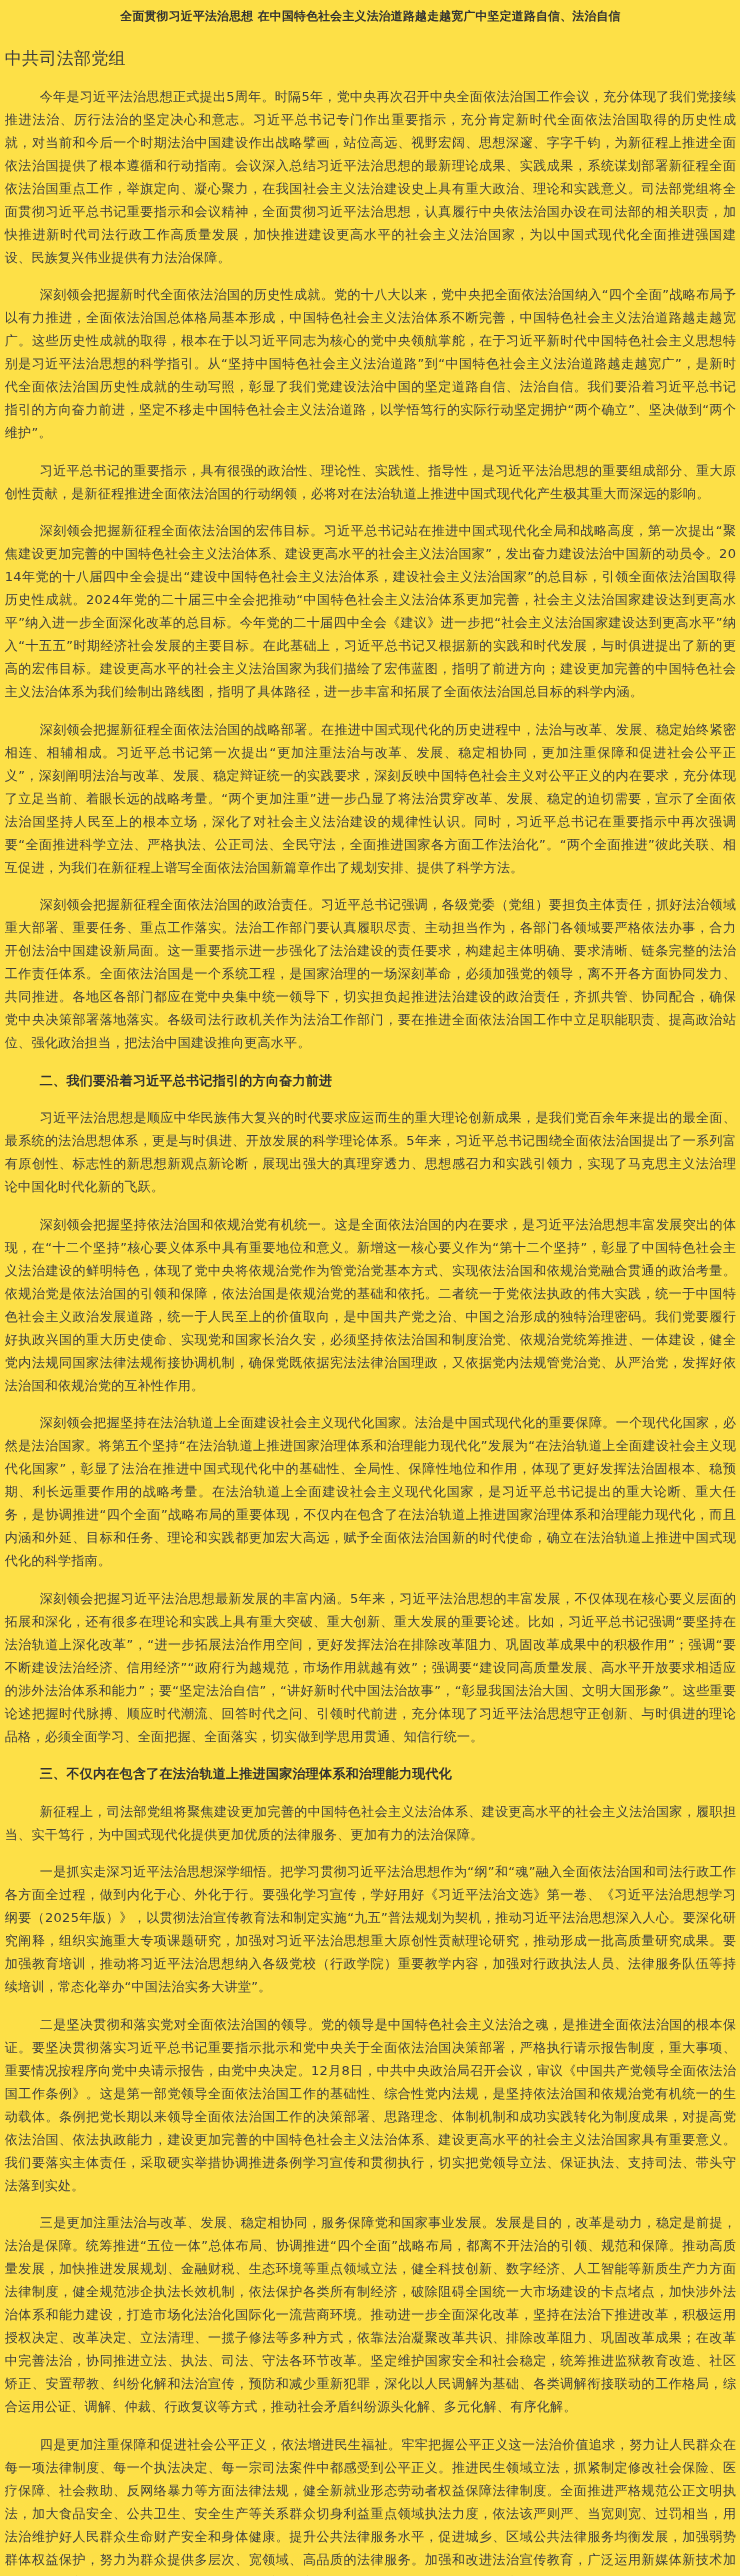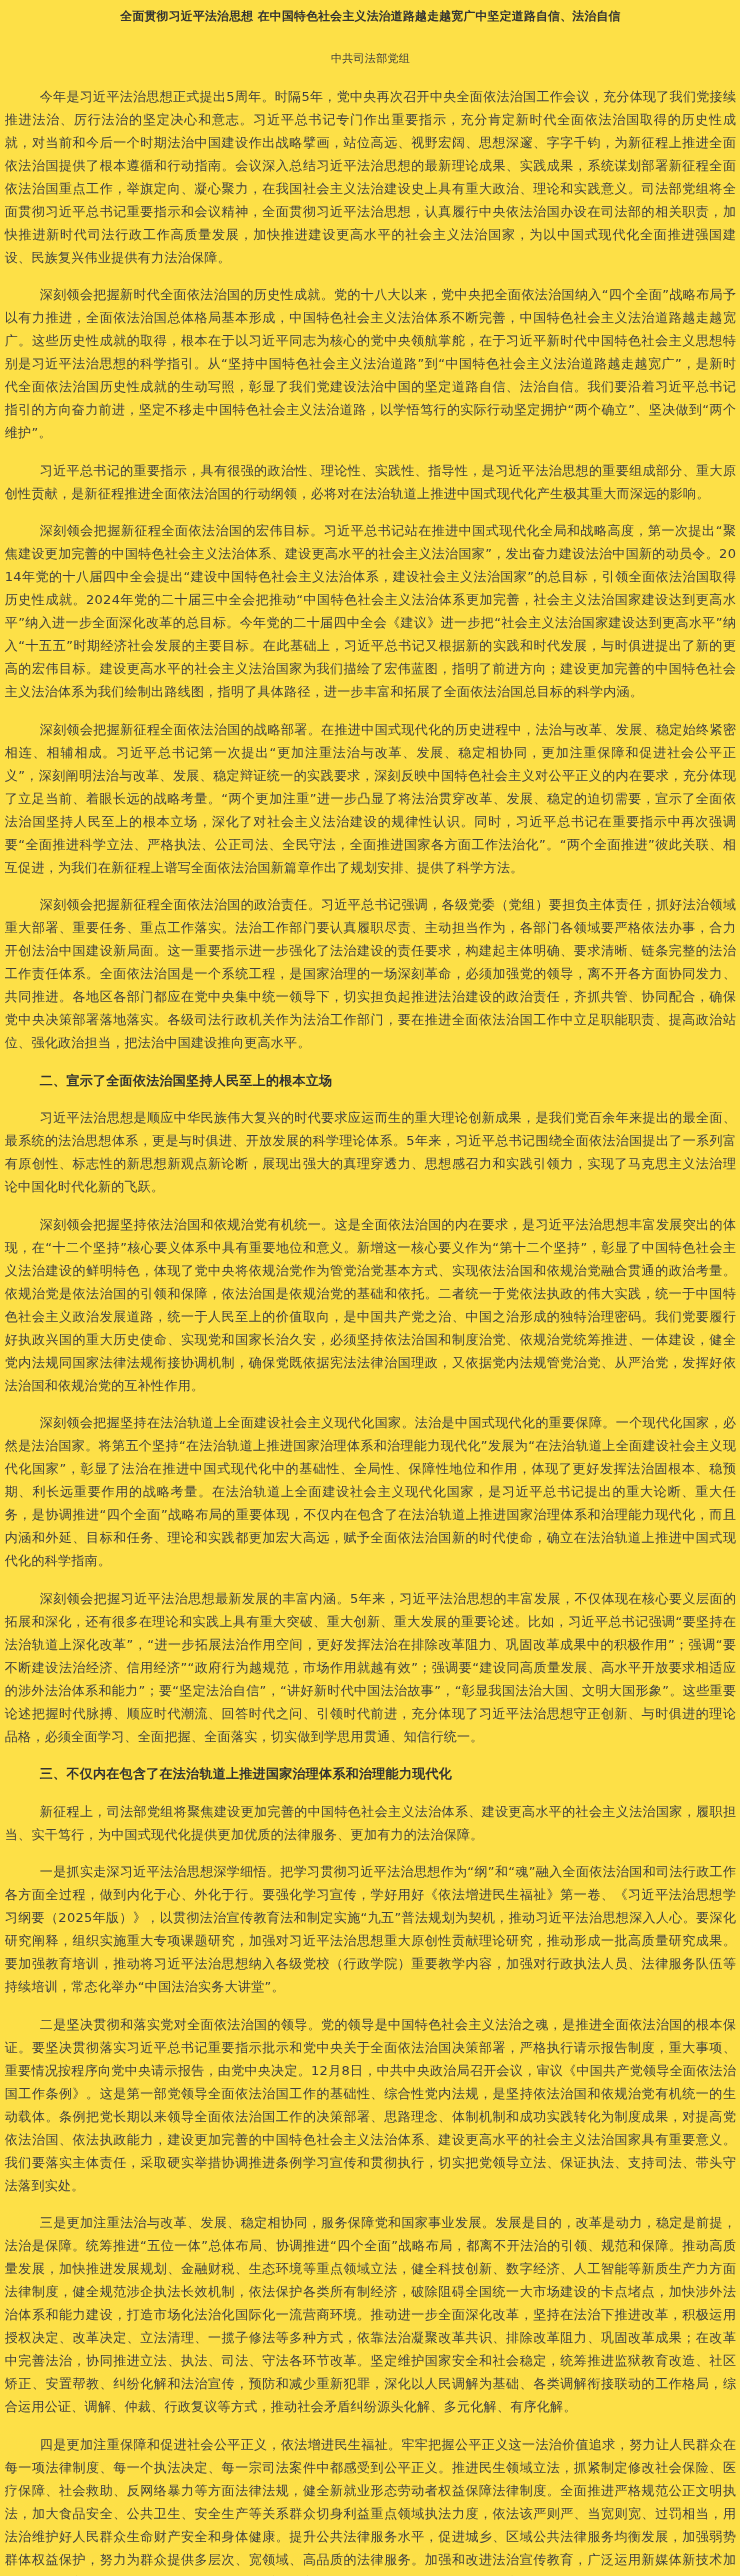"中共司法部党组" .doc-author { font-size: 11px -> 17px; text-align: center -> left }
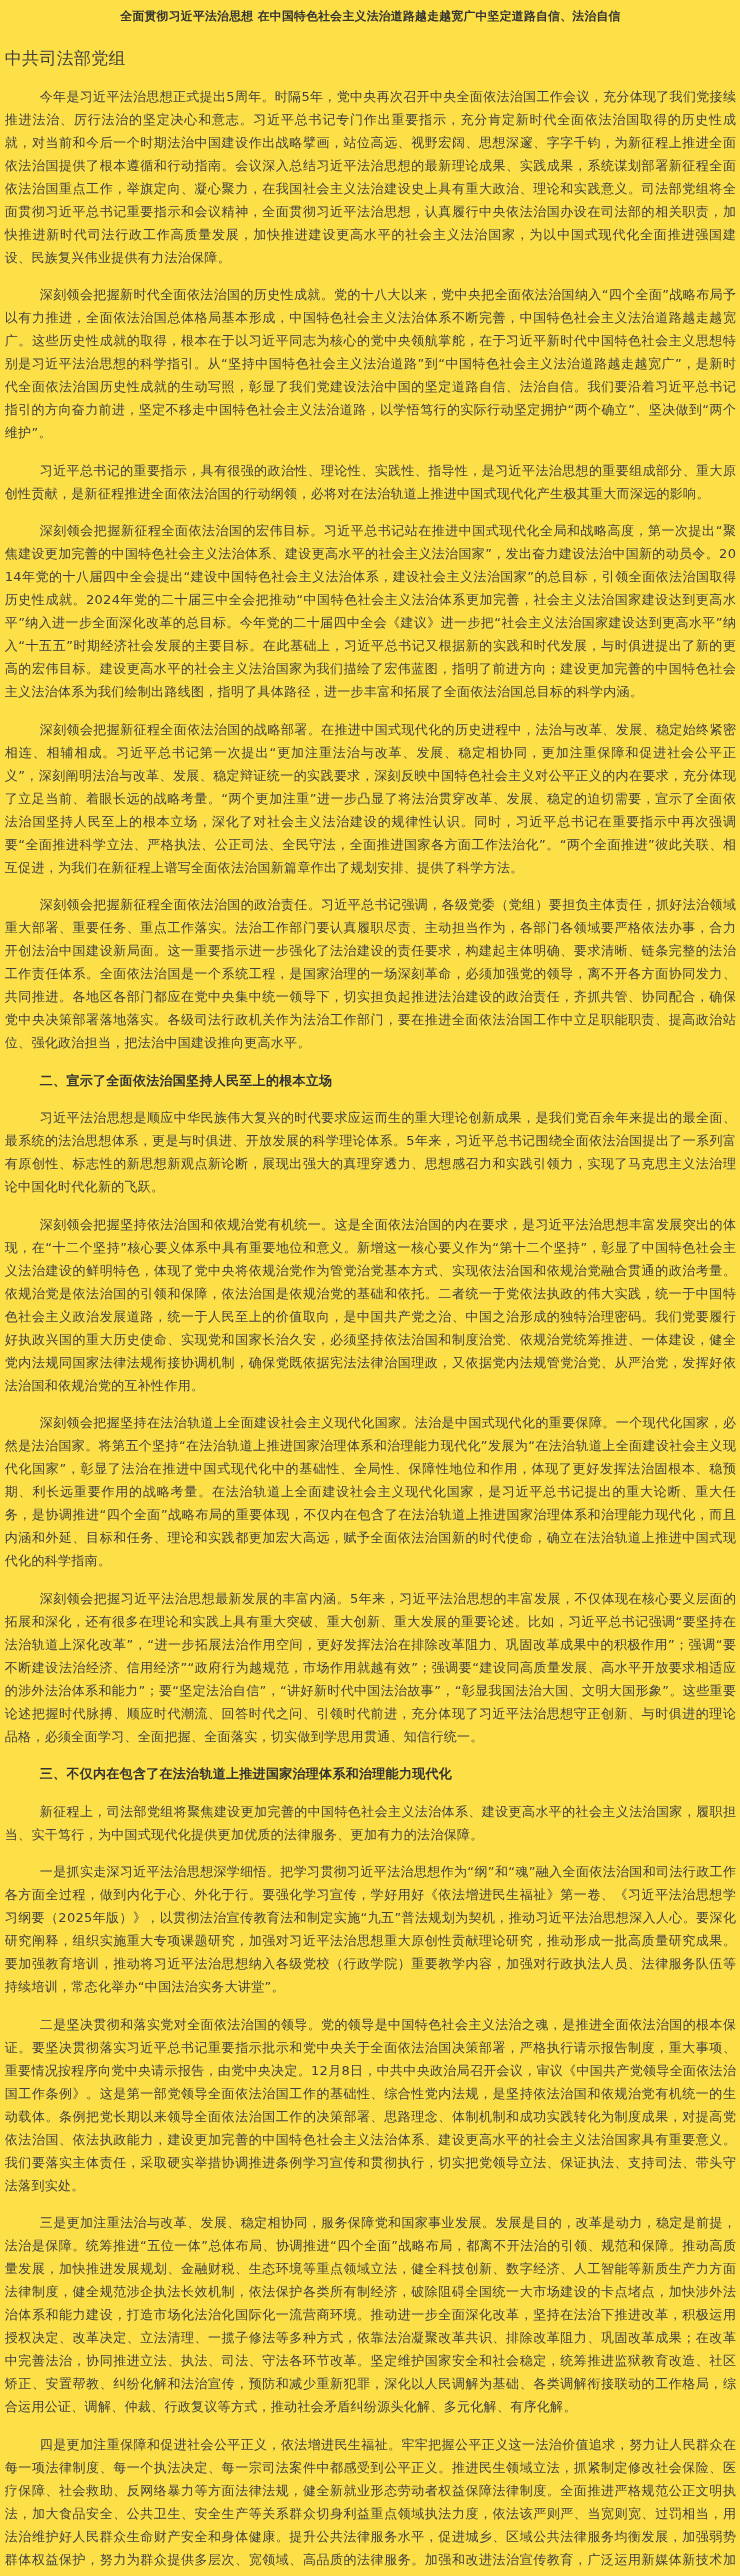"二、宣示了全面依法治国坚持人民至上的根本立场" div.para { text: 宣示了全面依法治国坚持人民至上的根本立场 -> 我们要沿着习近平总书记指引的方向奋力前进 }
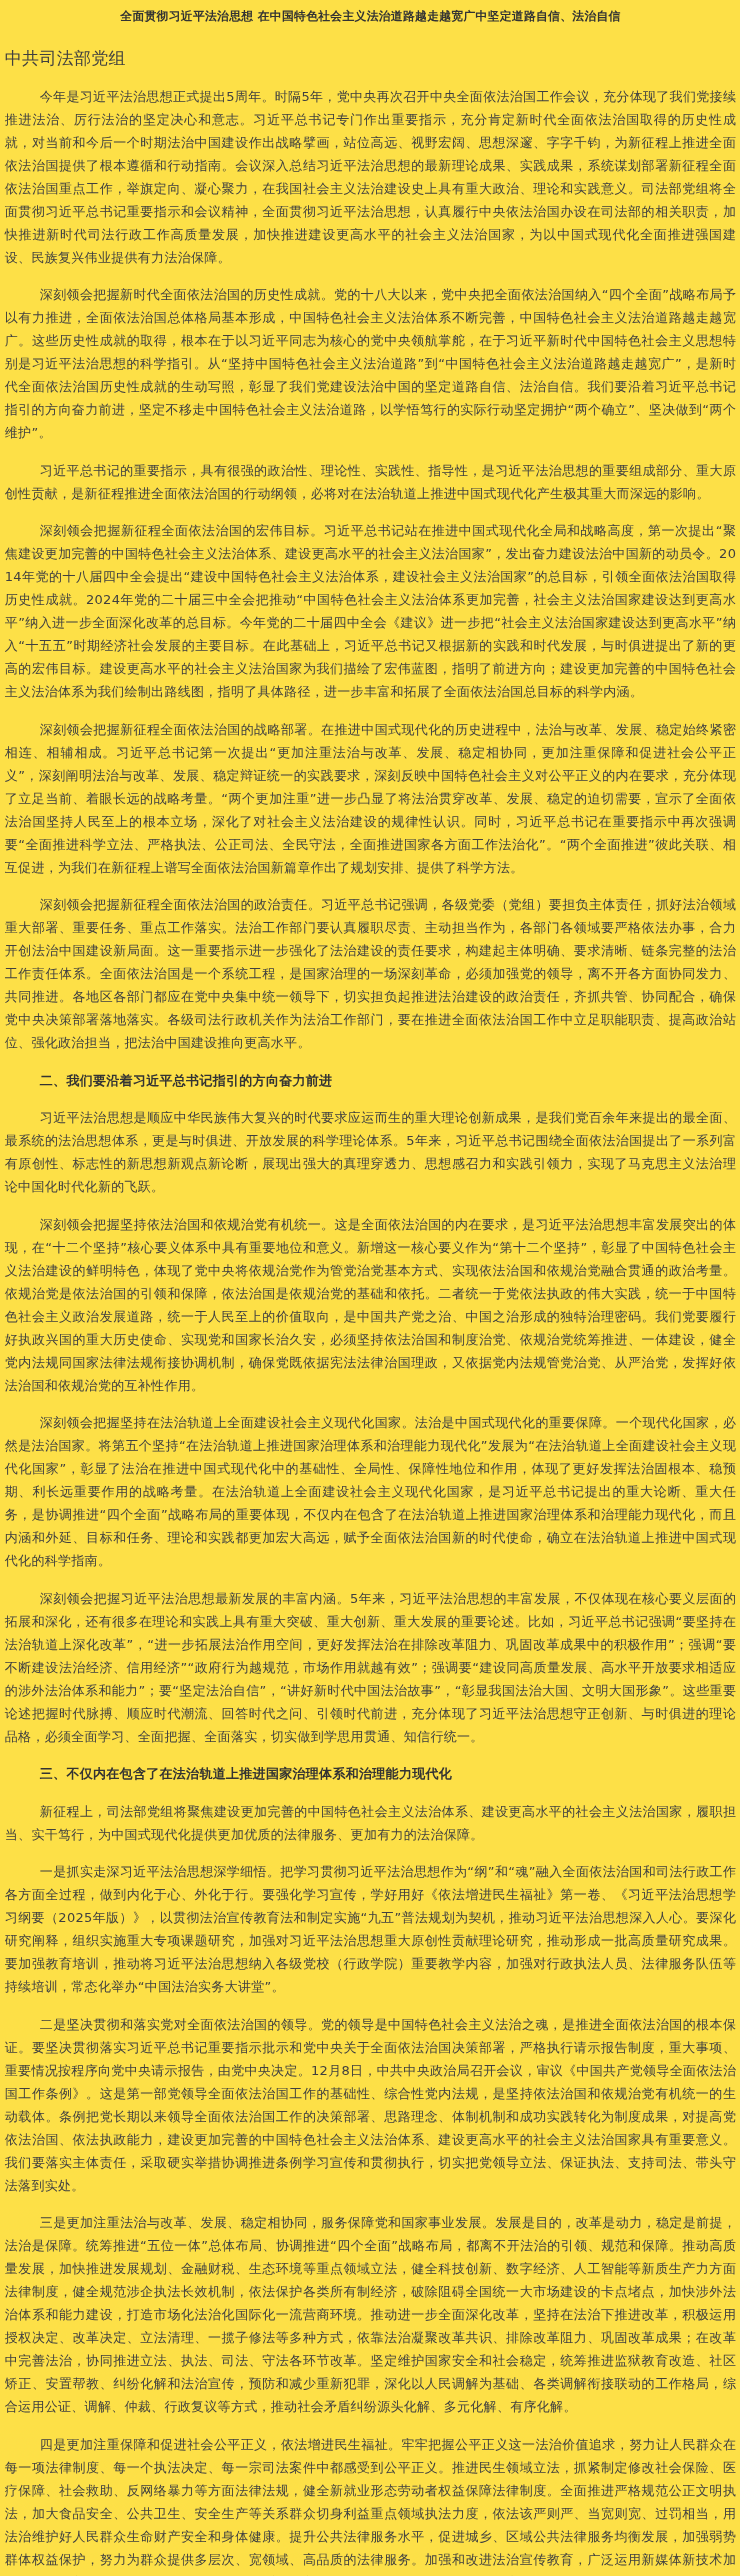"一是抓实走深习近平法治思想深学细悟。把学习贯彻习近平法治思想作为“纲”和“魂”融" div.para { text: 依法增进民生福祉 -> 习近平法治文选 }
